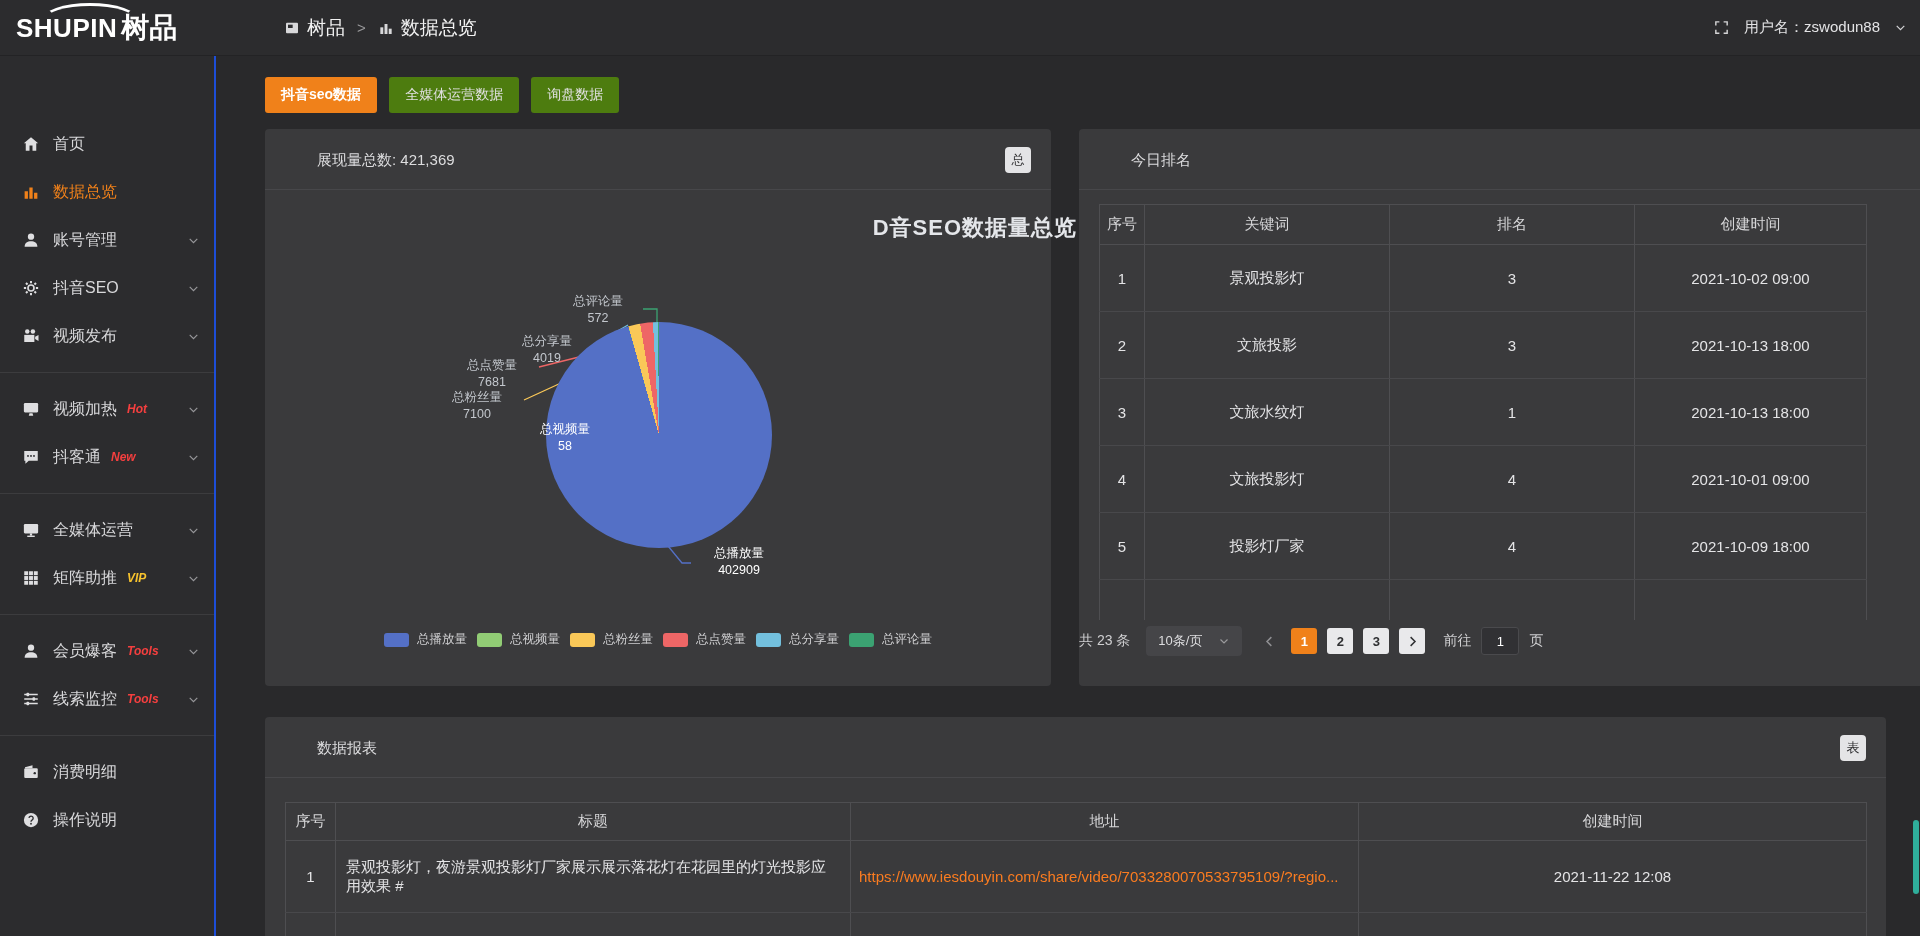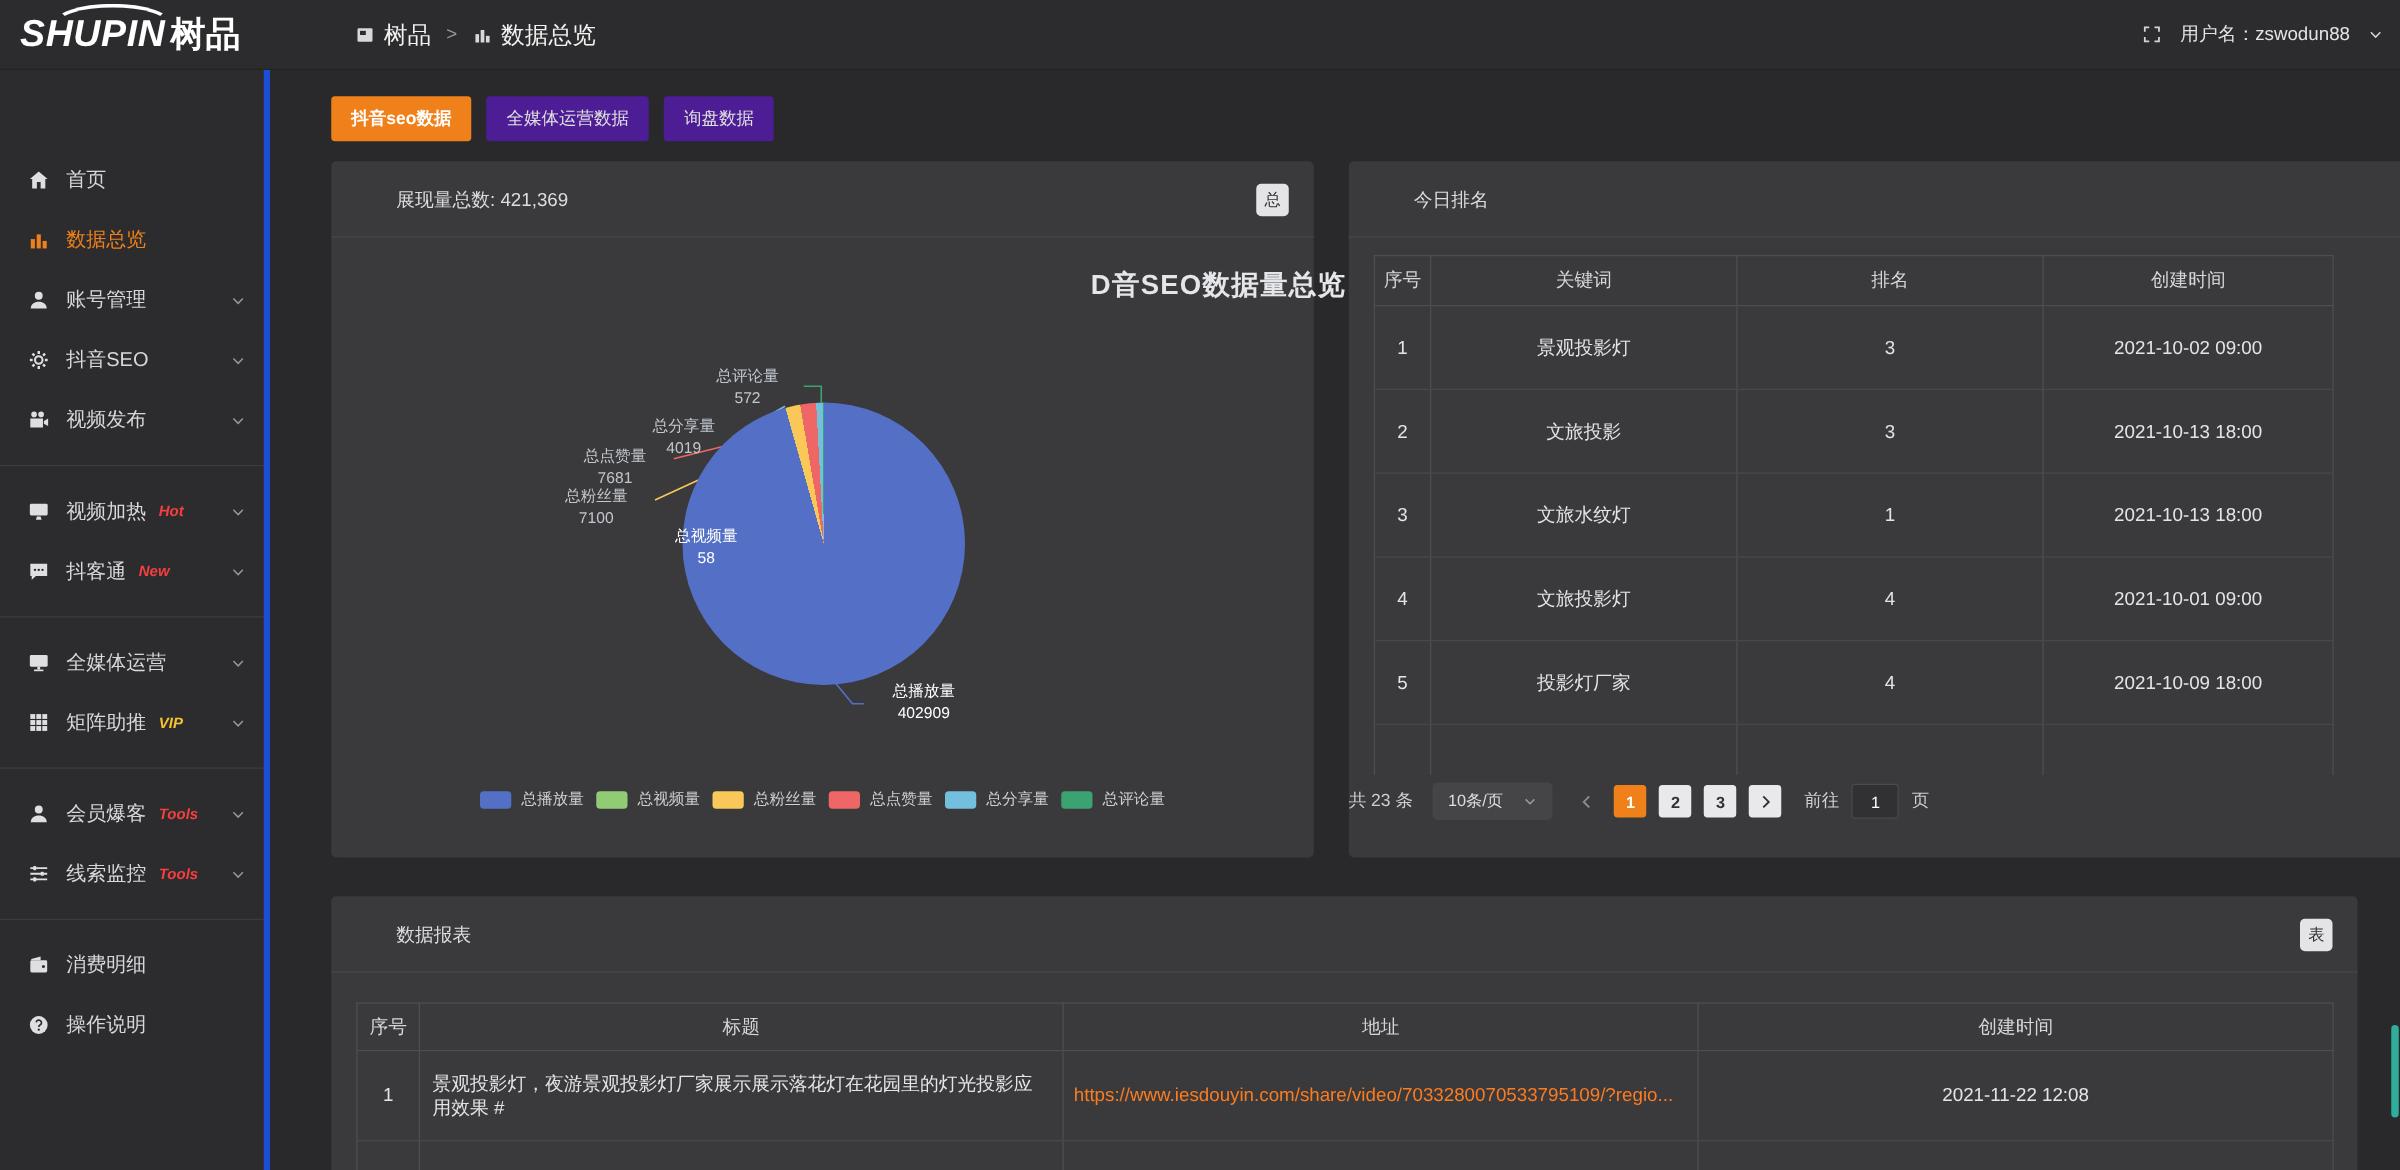"SHUPIN" .logo-en { font-size: 30px -> 26px; font-style: italic -> none }
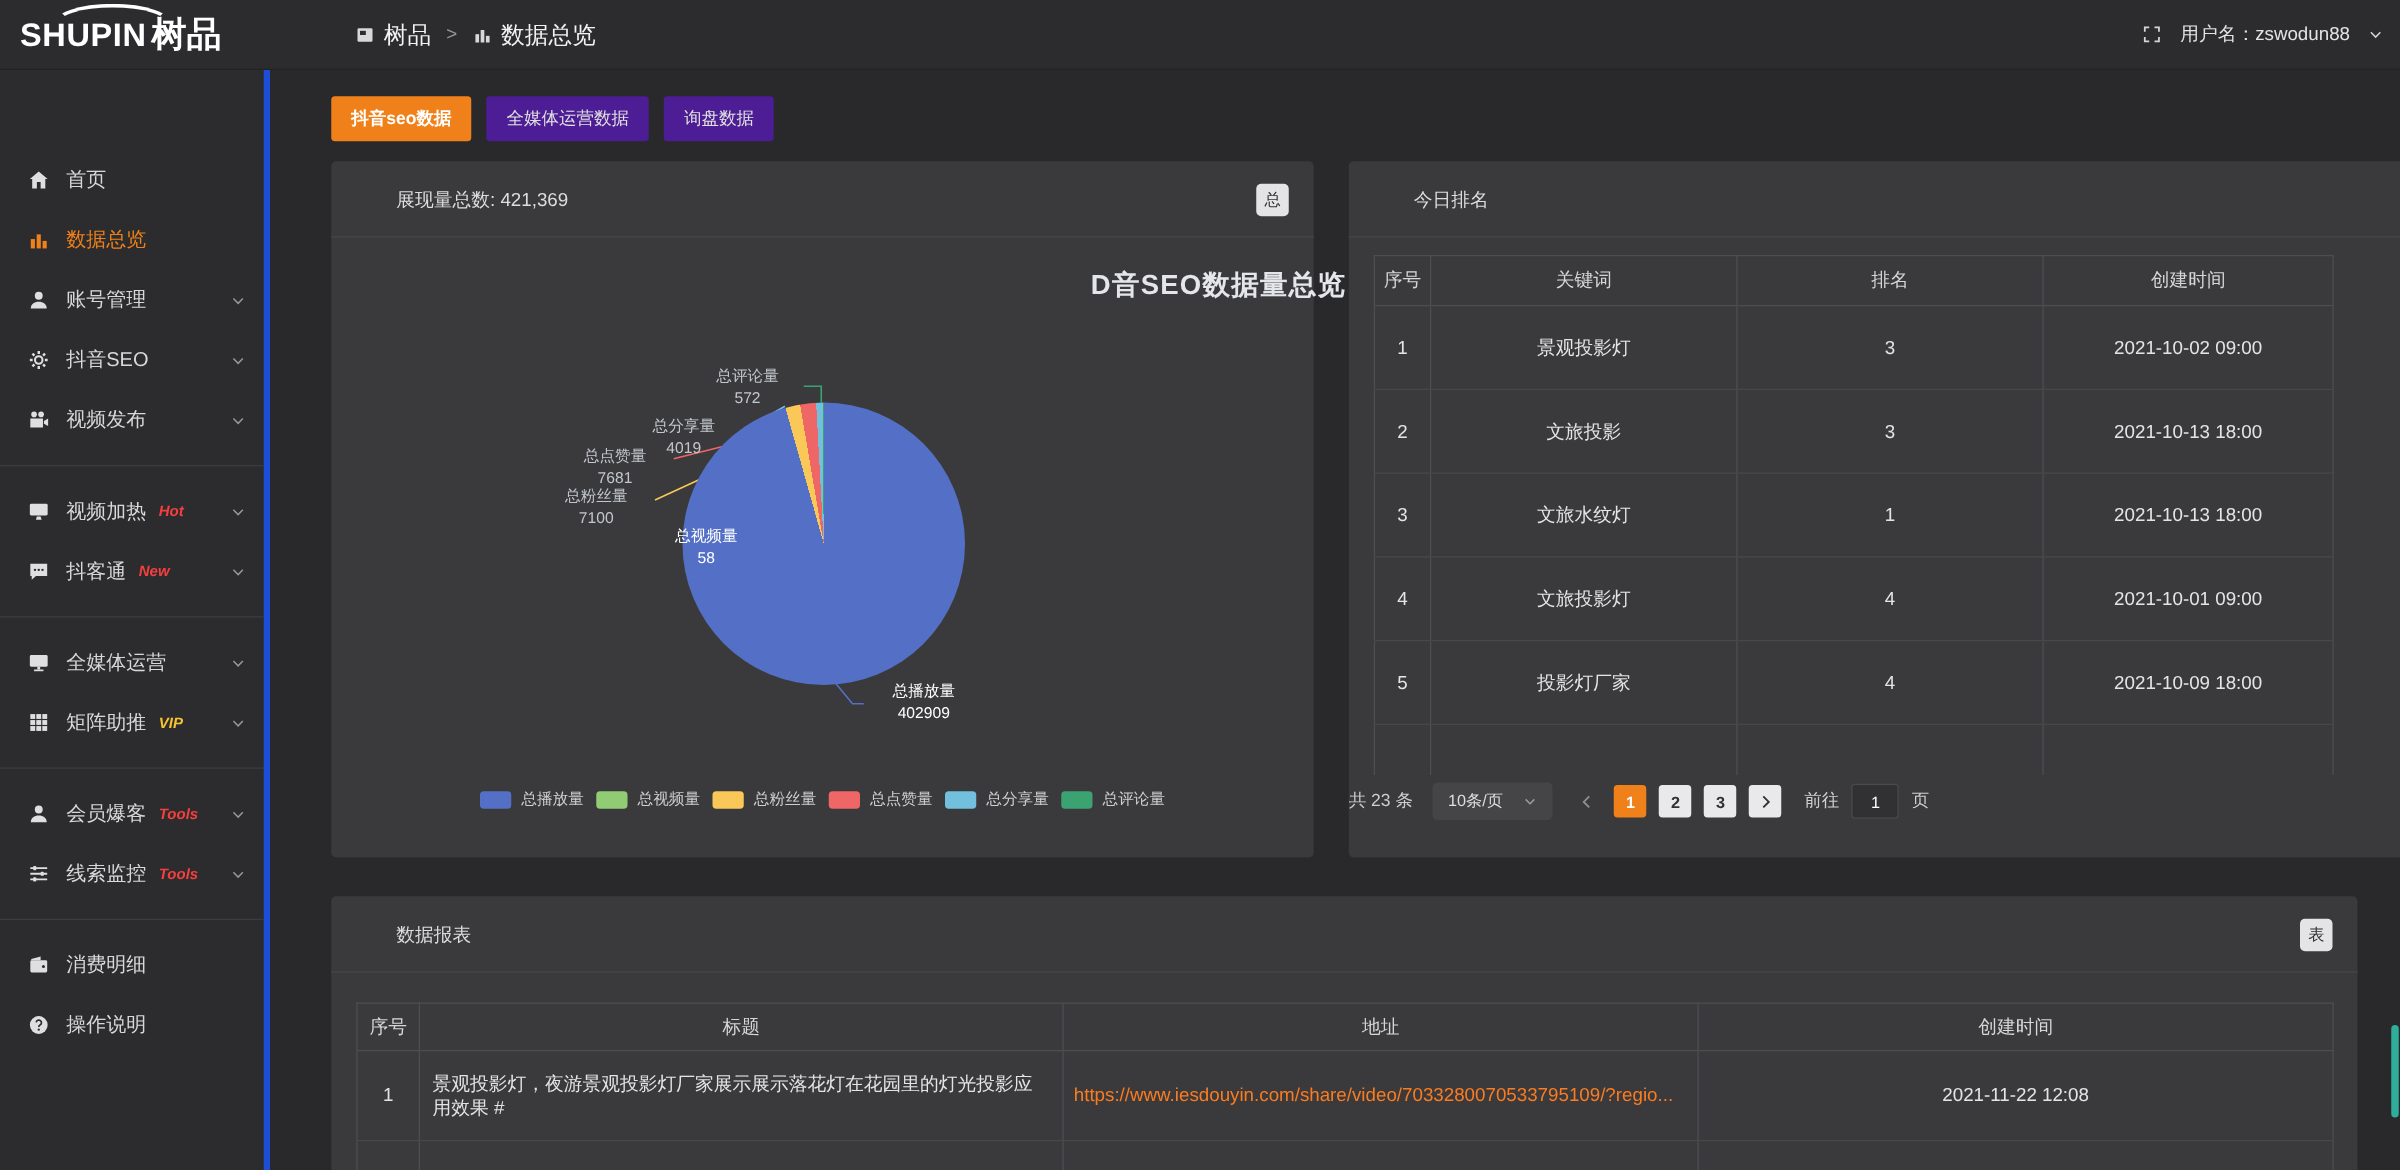"全媒体运营数据" .tab { background: #4c1d95 -> #4d7c0f }
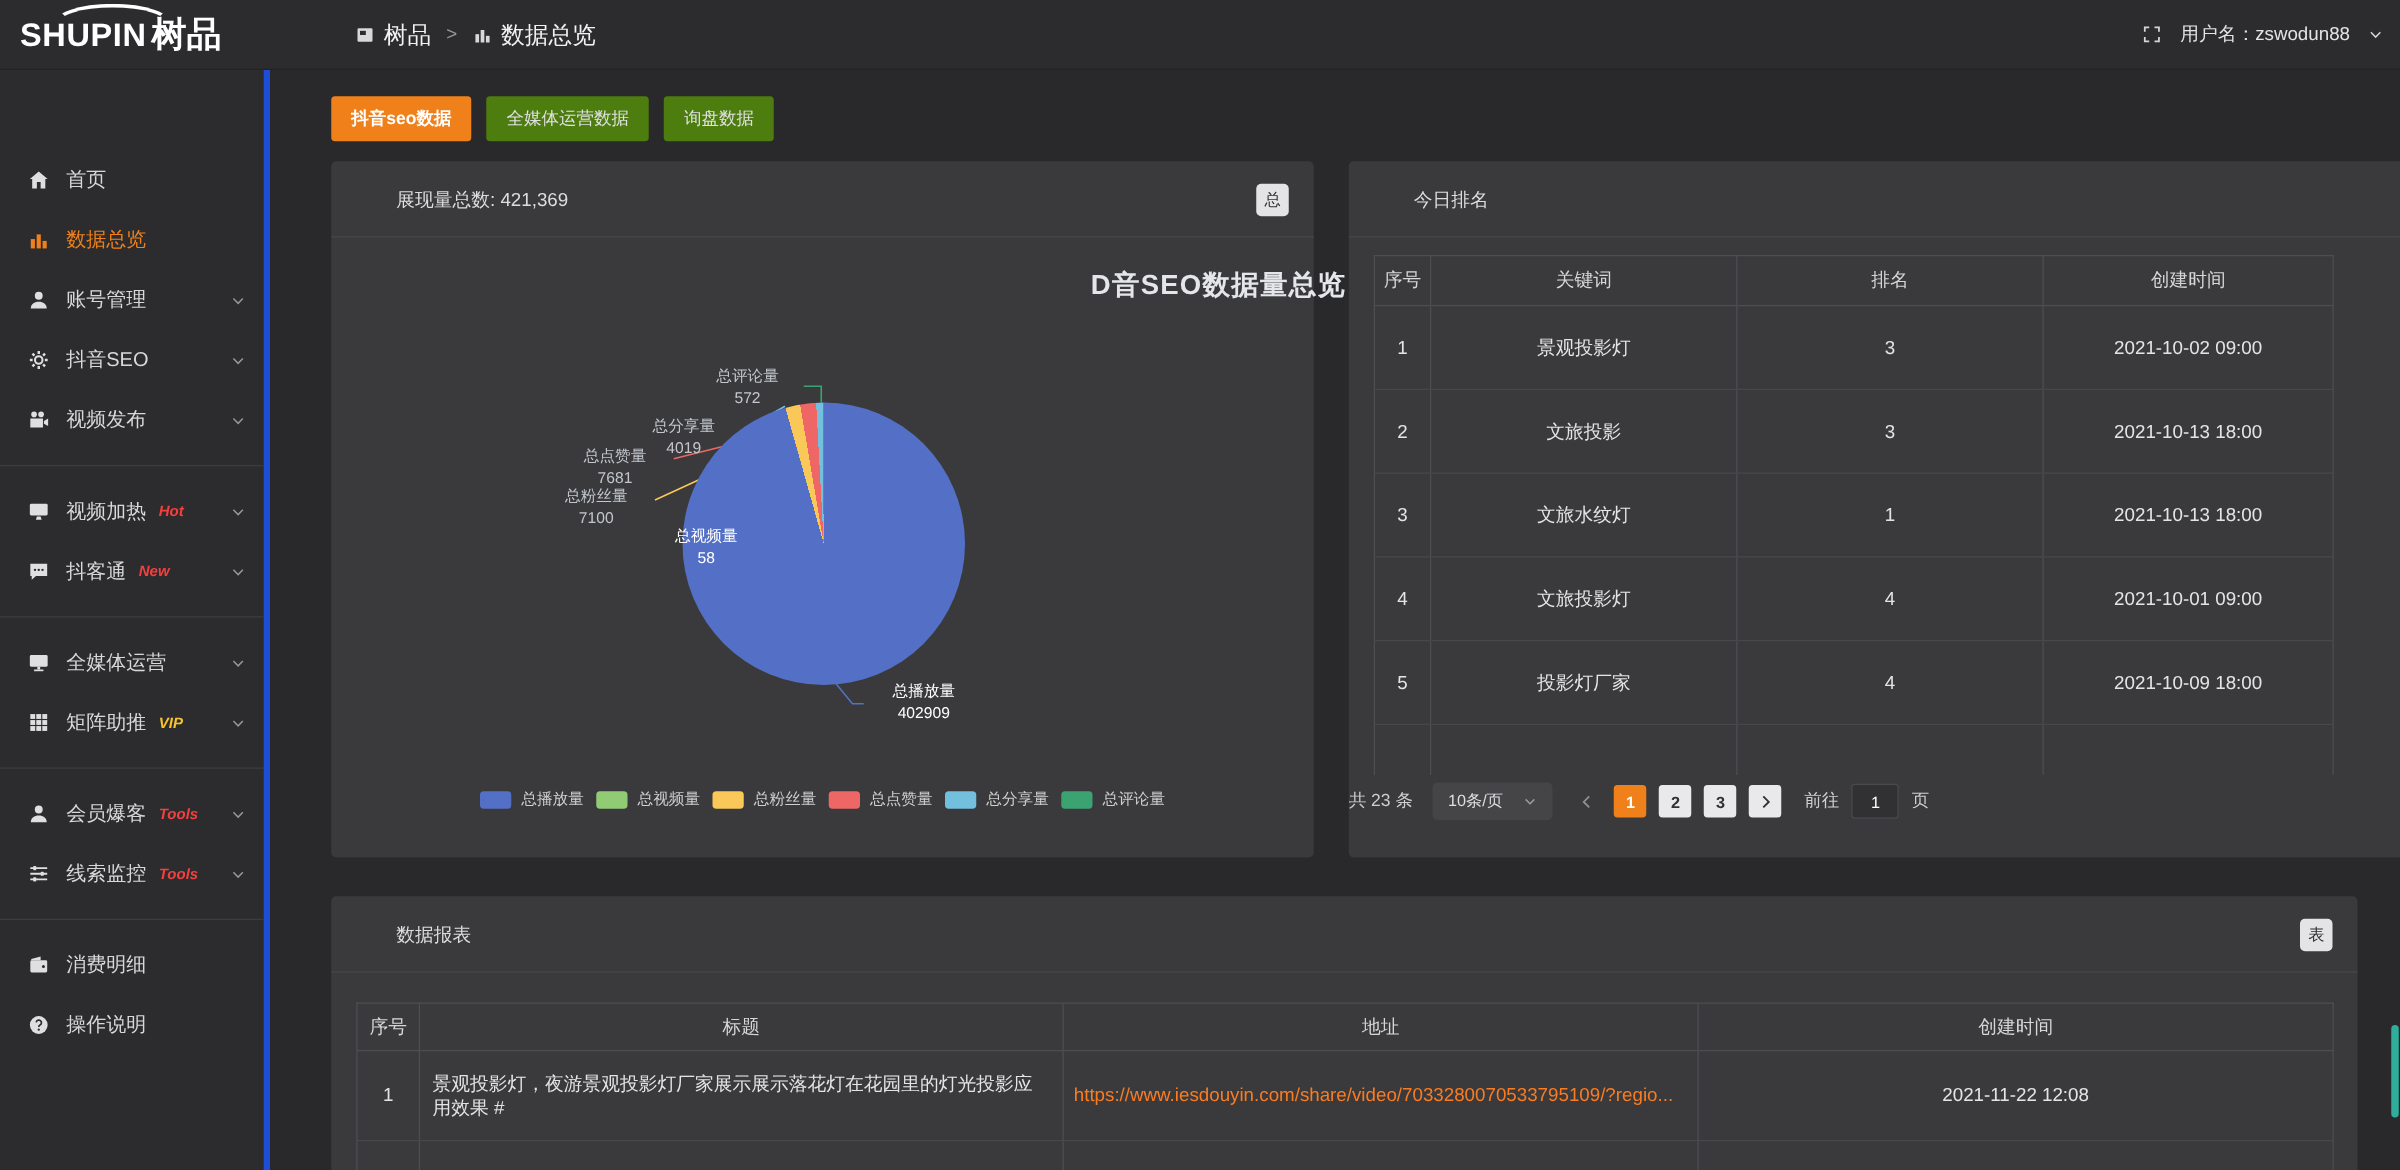"首页" .sidebar { border-right: 5px solid #1d4ed8 -> 2px solid #1d4ed8 }
